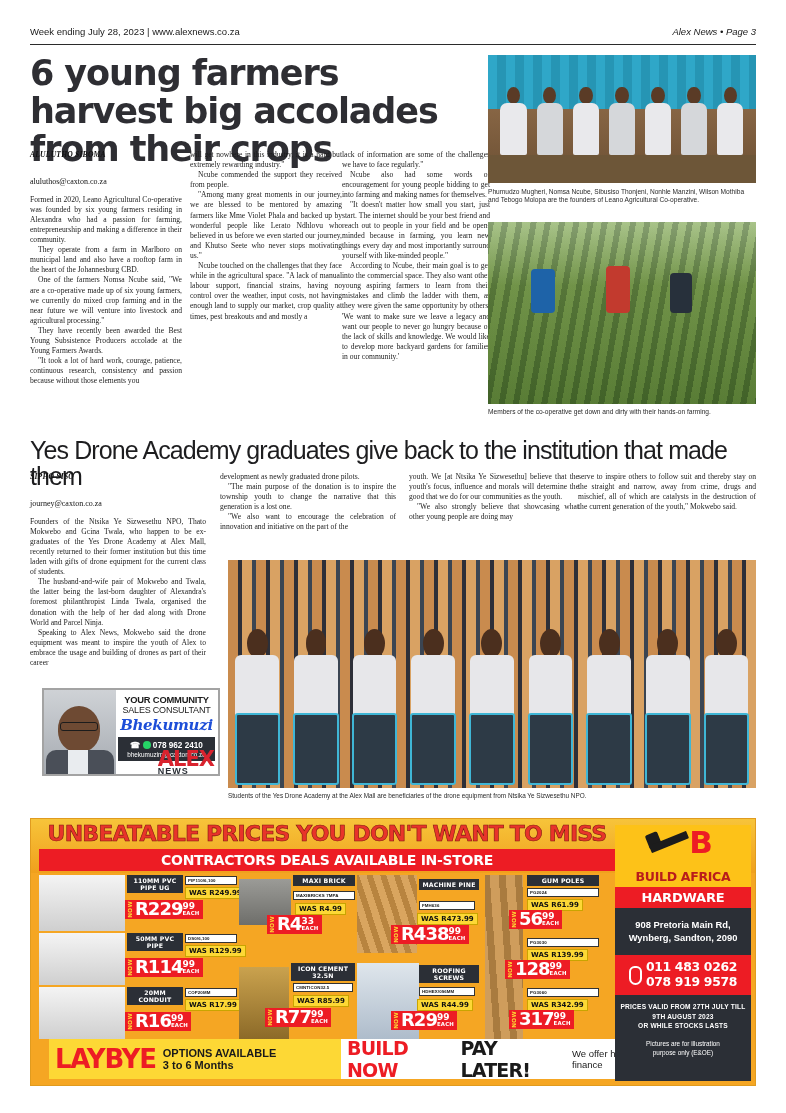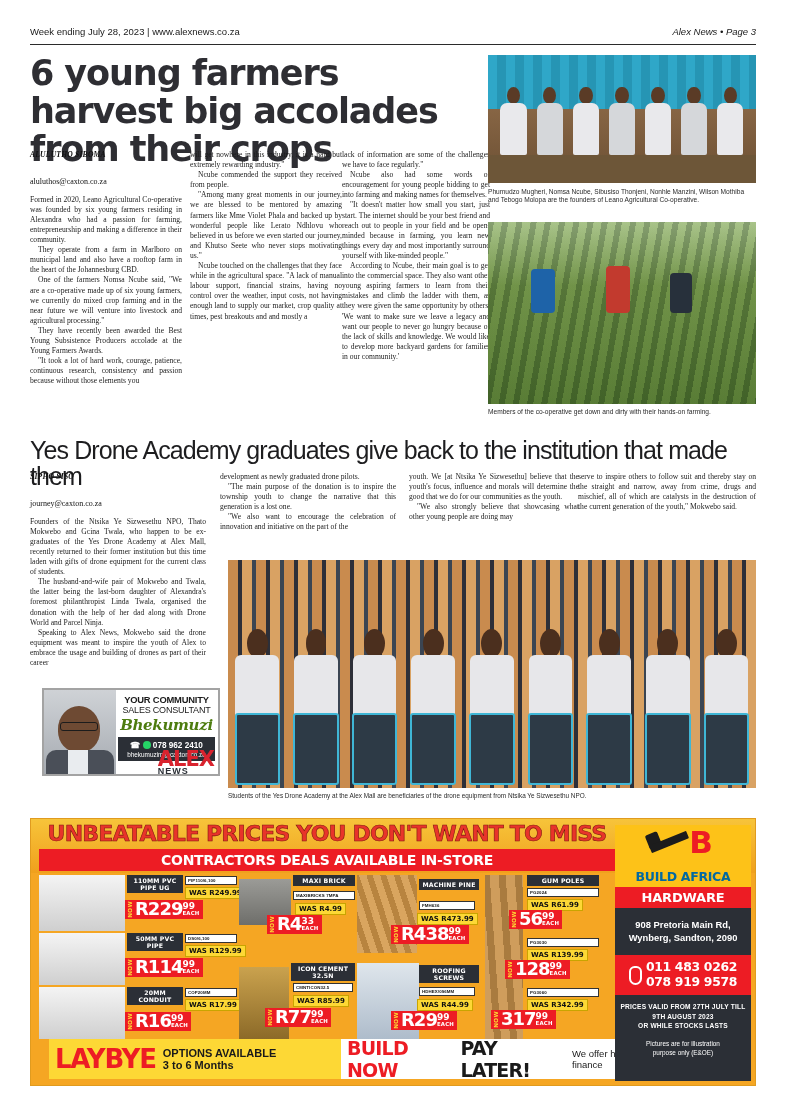"Bhekumuzi" .ad-name { color: #4d7c0f -> #1d4ed8 }
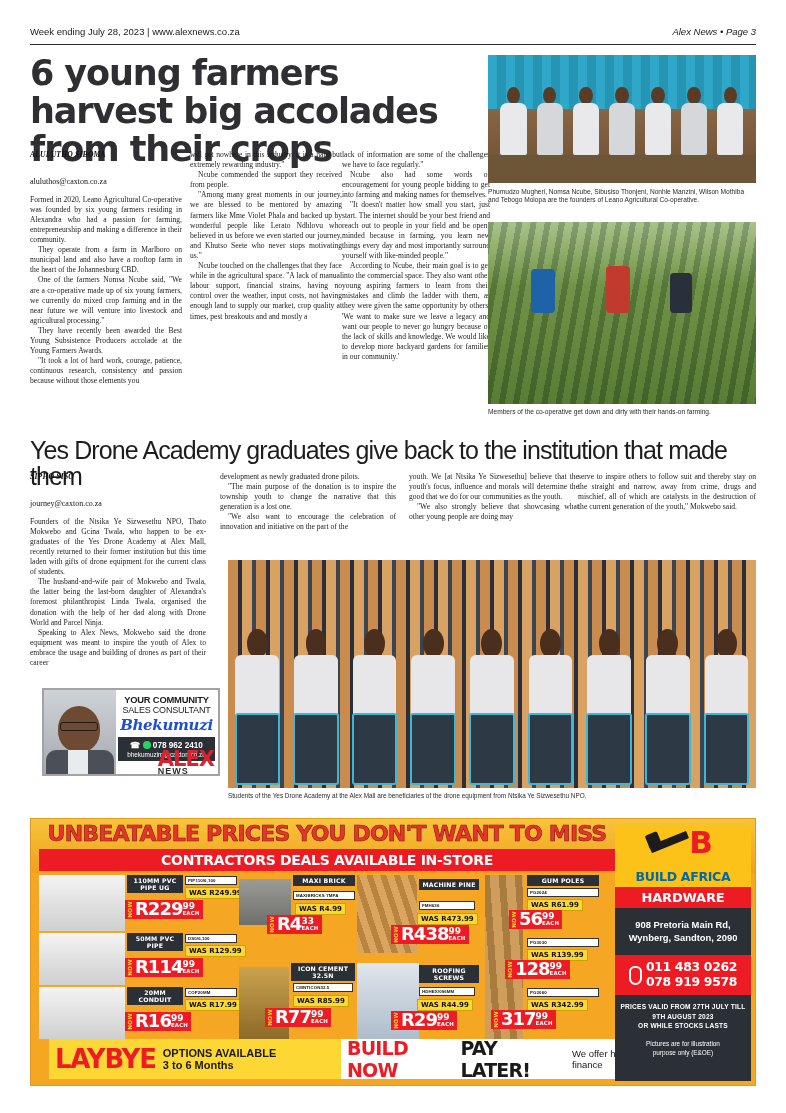"BUILD AFRICA" .hw-name { color: #0369a1 -> #b91c1c }
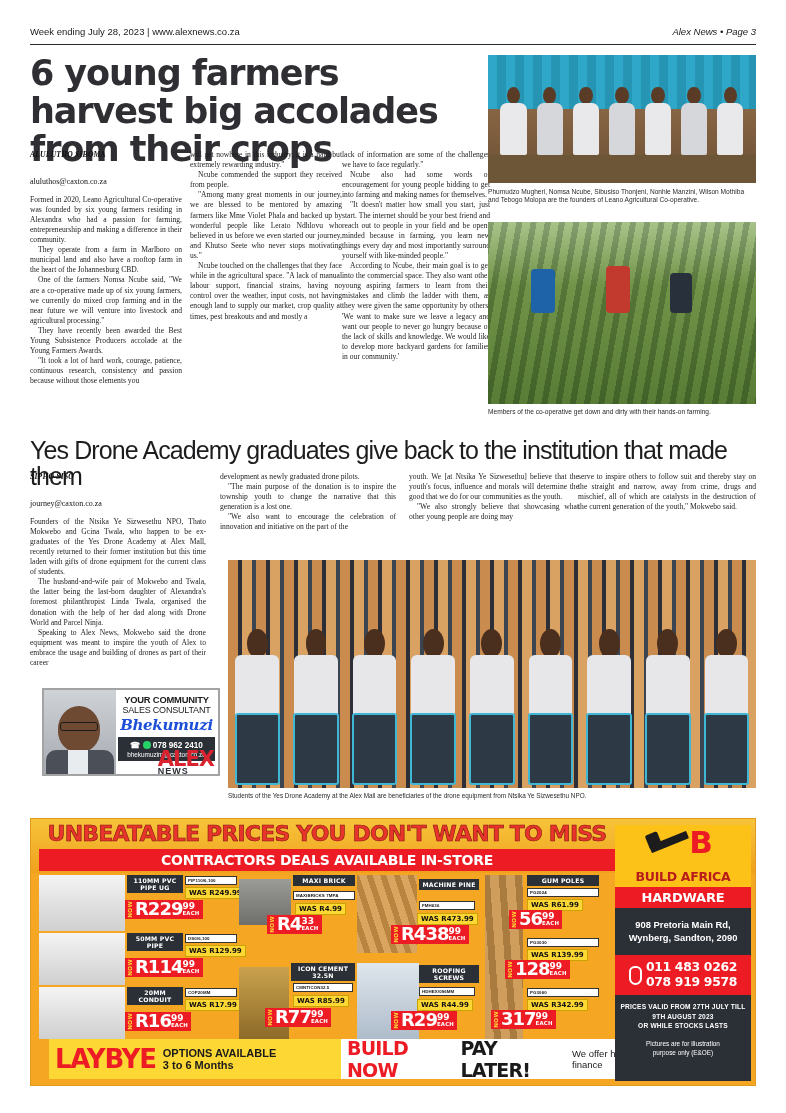"317" div.nowbox { left: 452px -> 470px }
